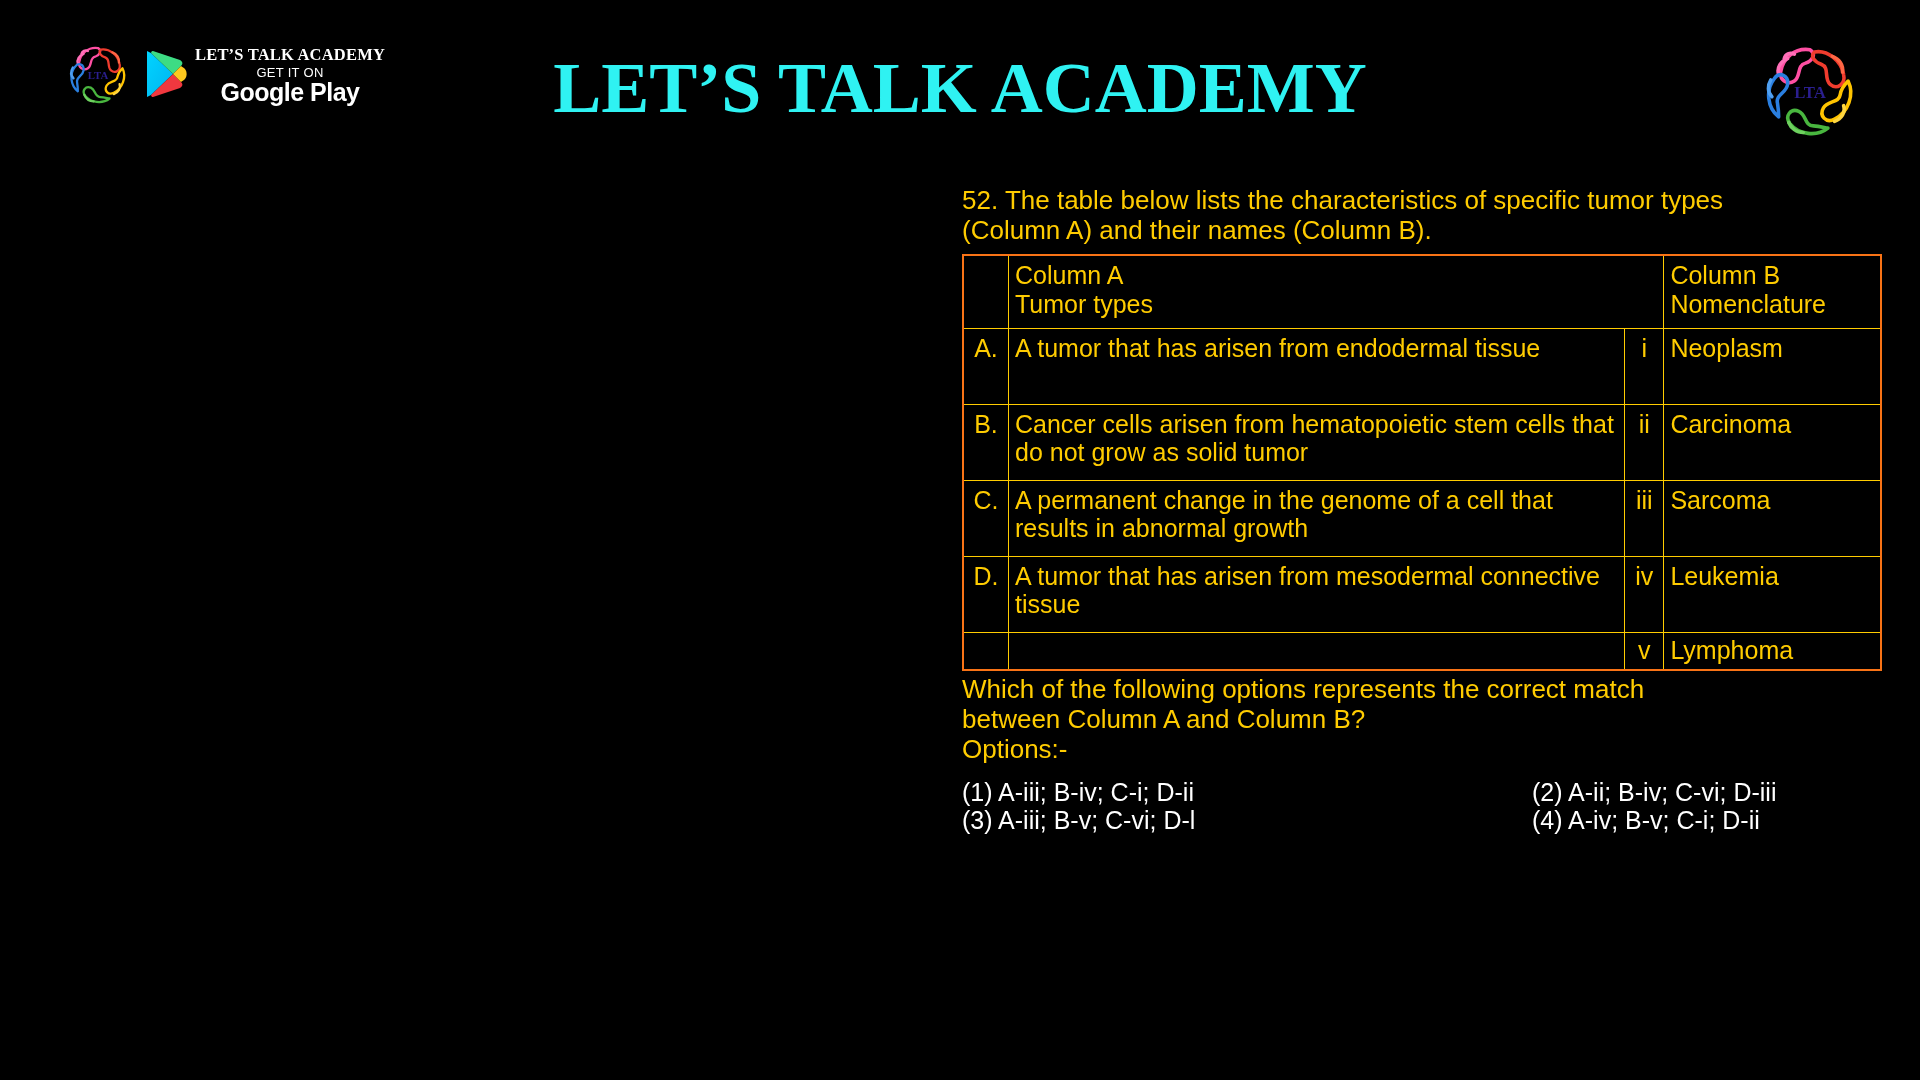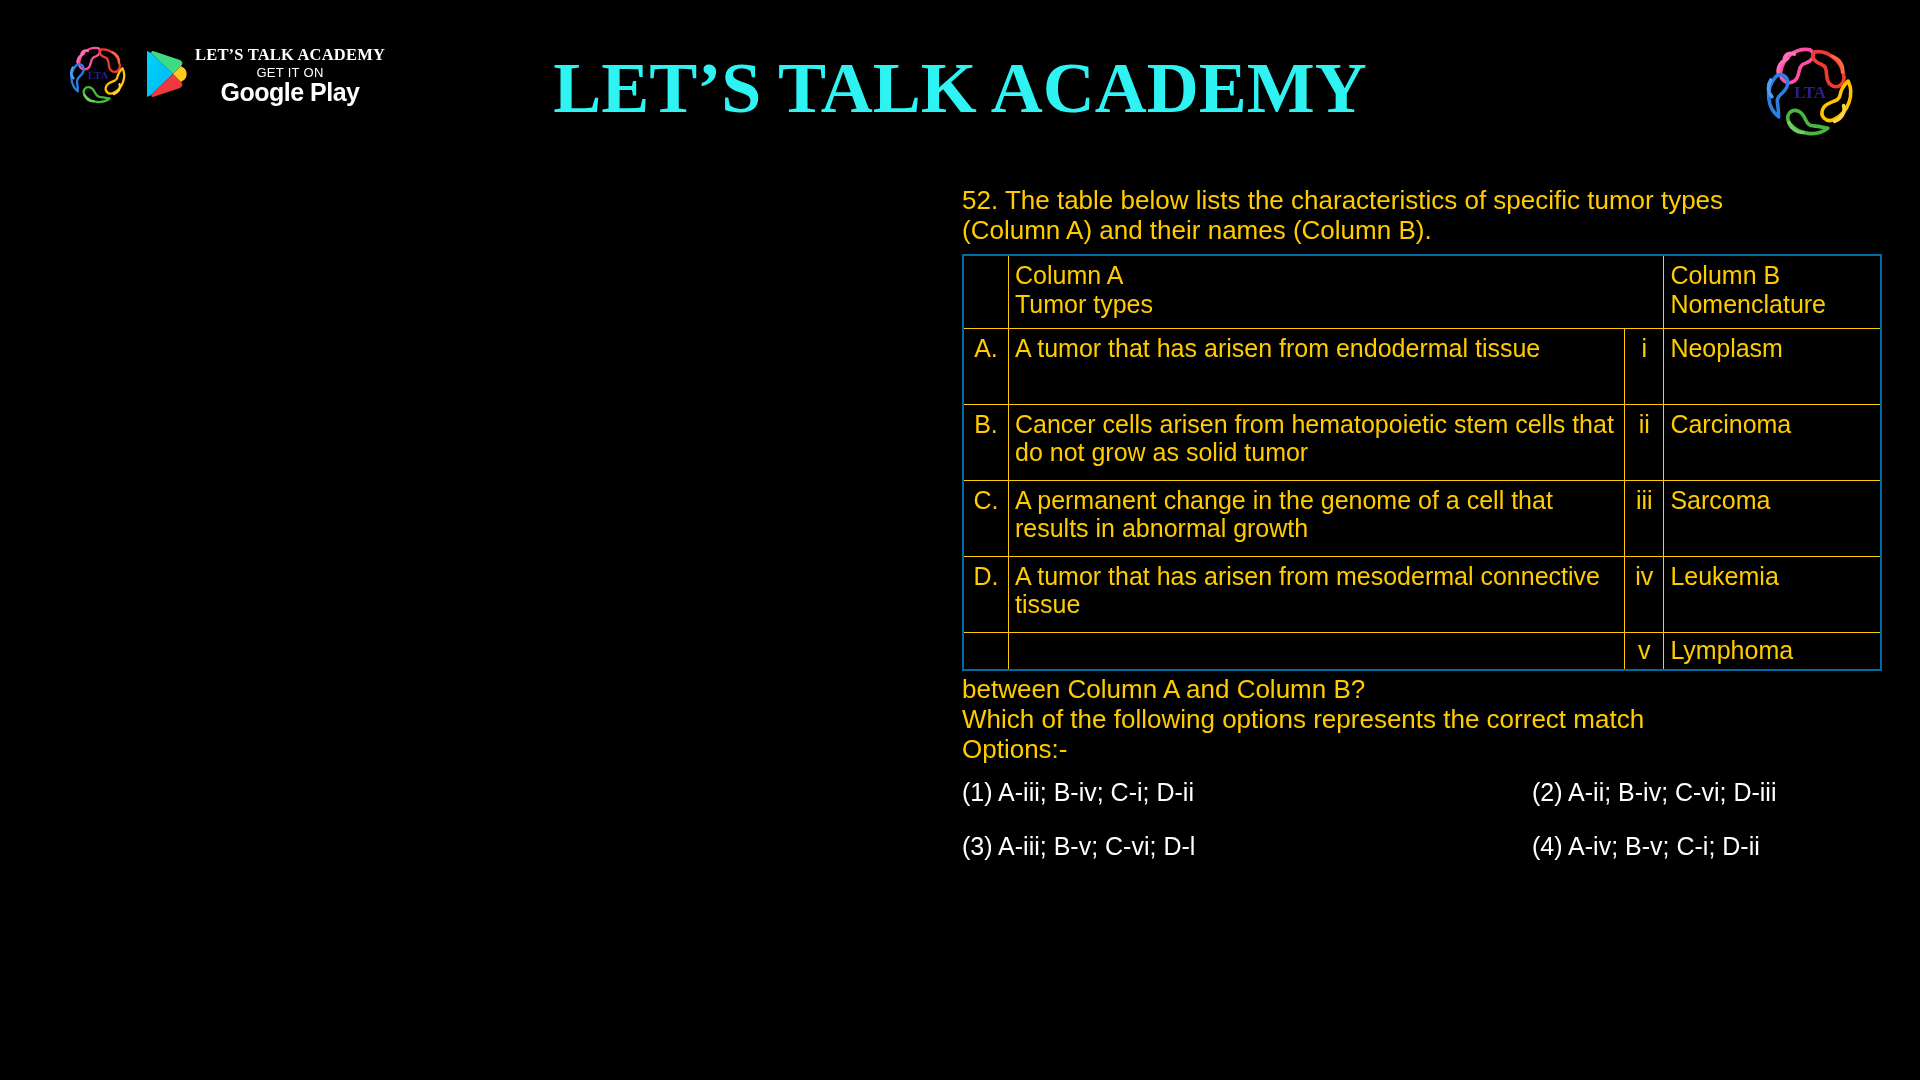"Column A" .match-table { border: 2px solid #0369a1 -> 2px solid #f97316 }
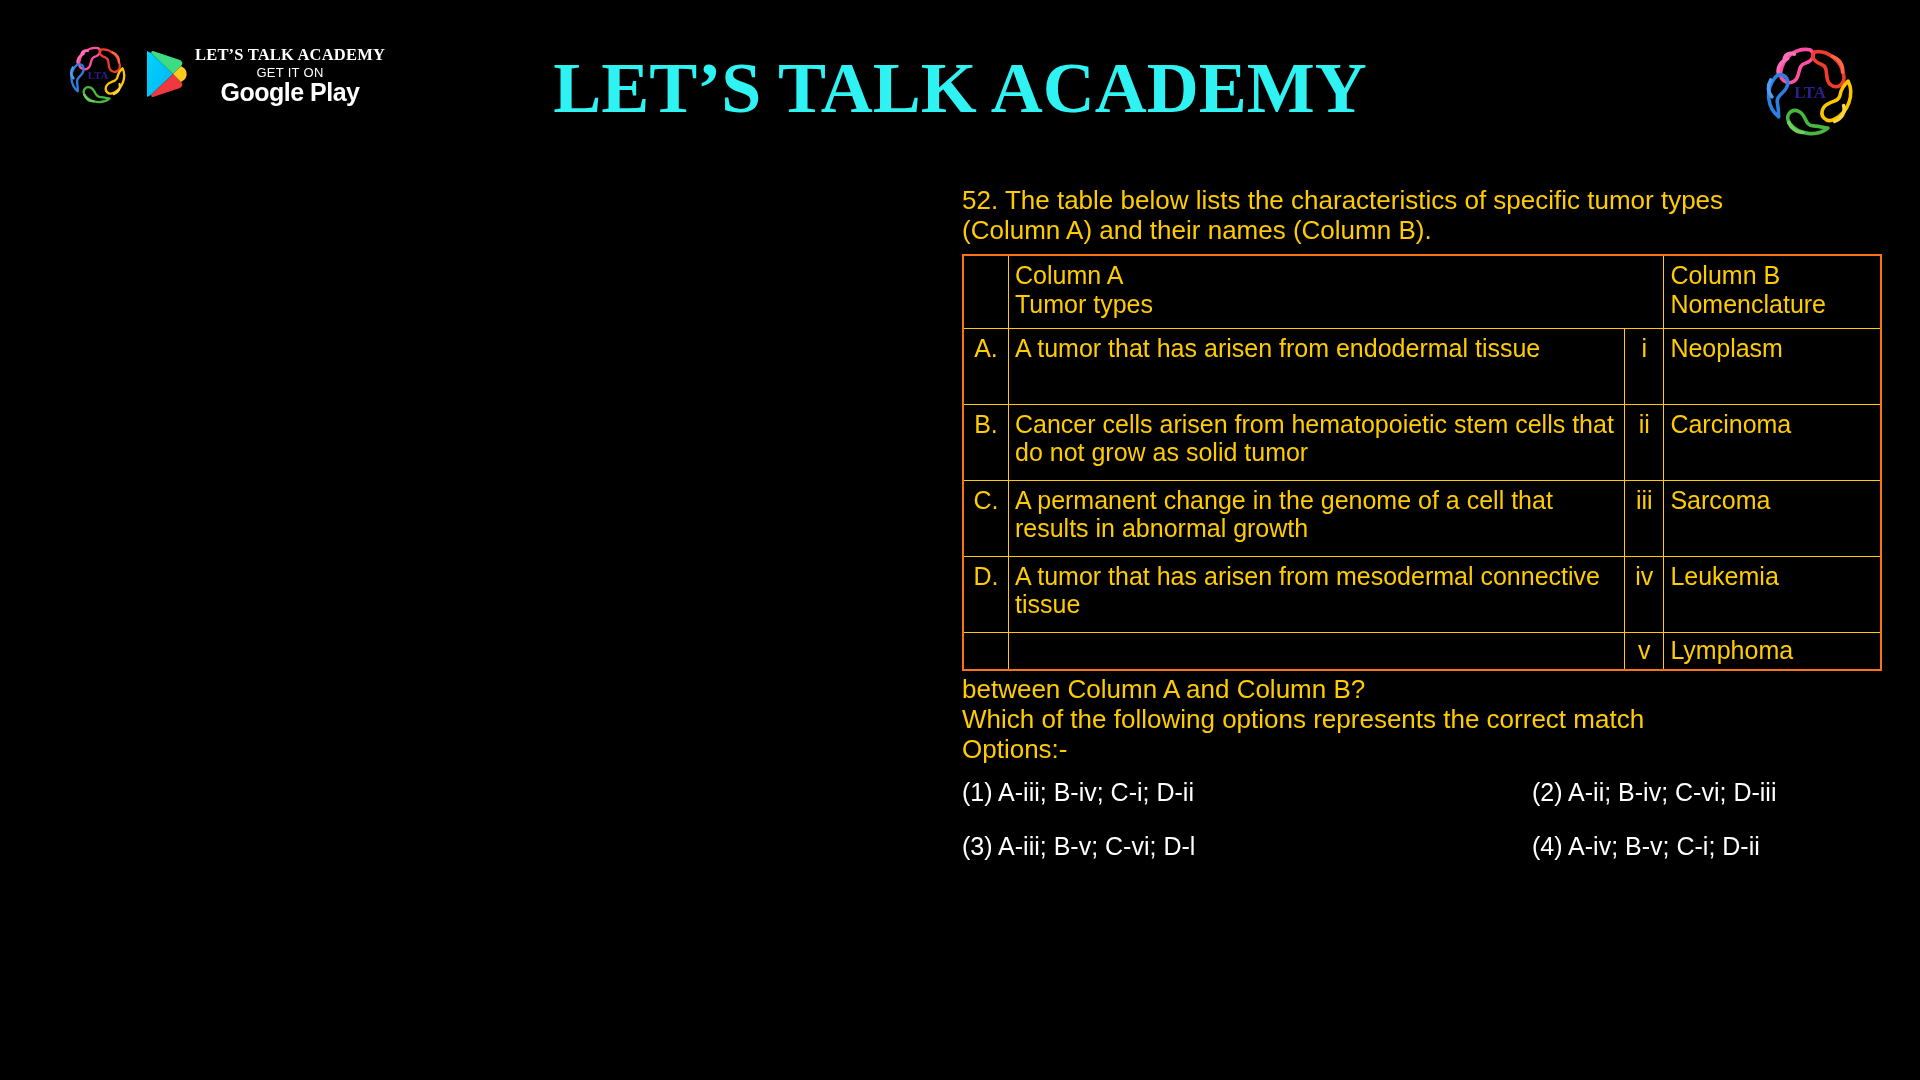"between Column A and Column" div { order: before "Which of the following options" -> after "Which of the following options" }
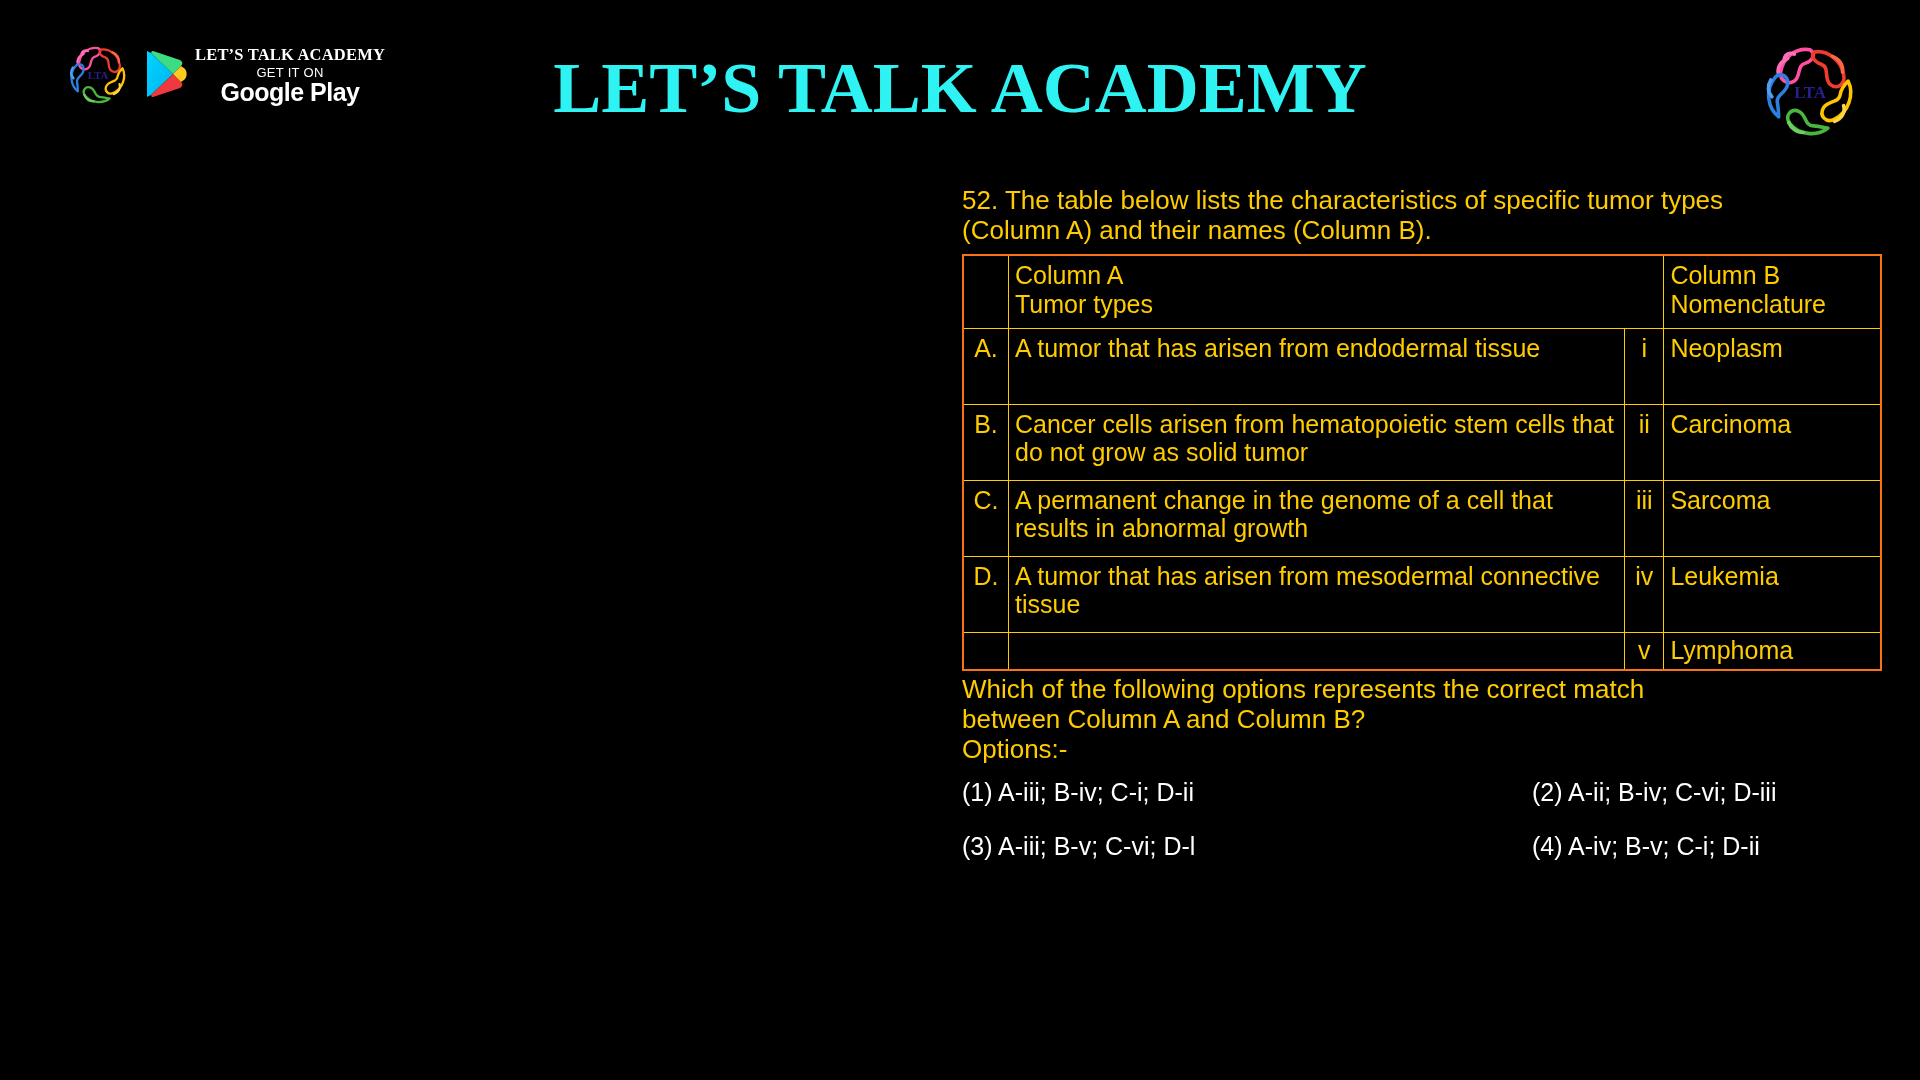"(1) A-iii; B-iv; C-i; D-ii" .options-grid { row-gap: 26px -> none }
